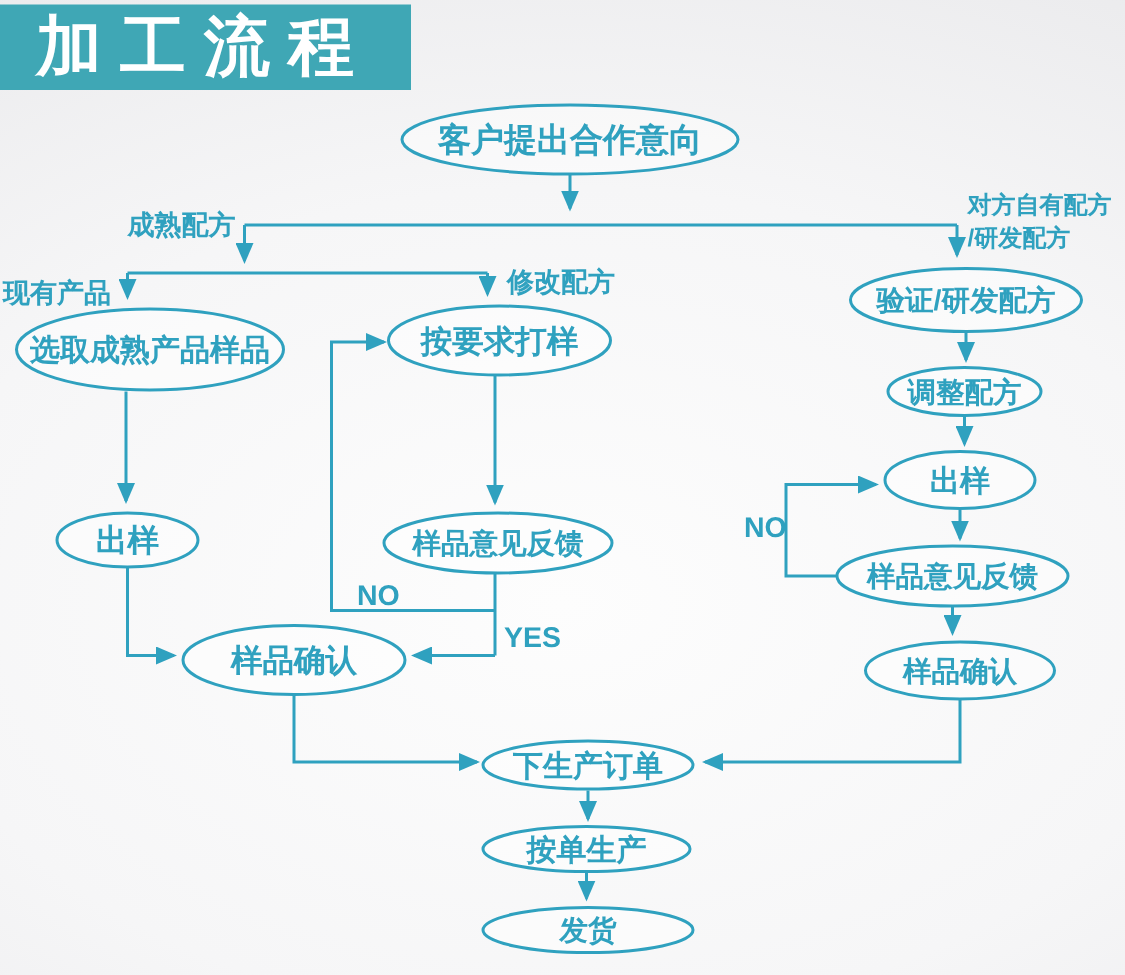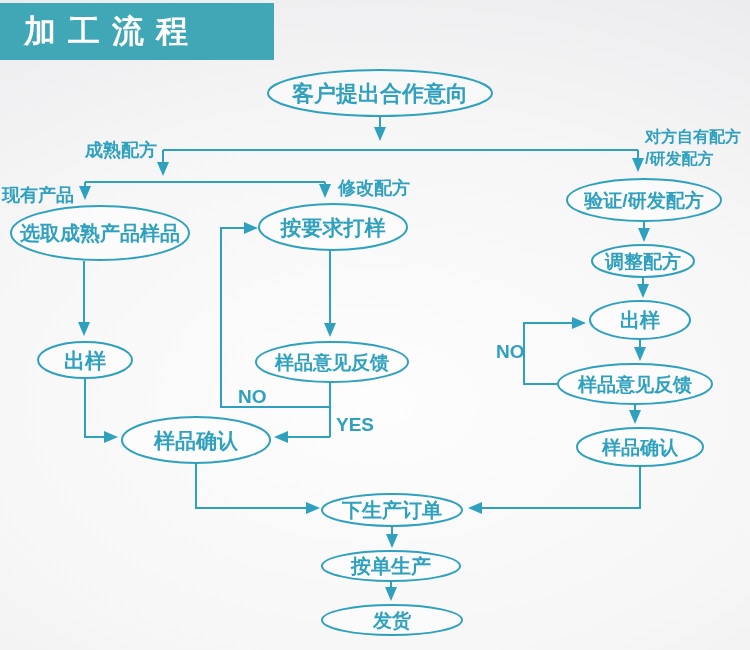"加工流程" .banner { font-size: 32px -> 44px }
